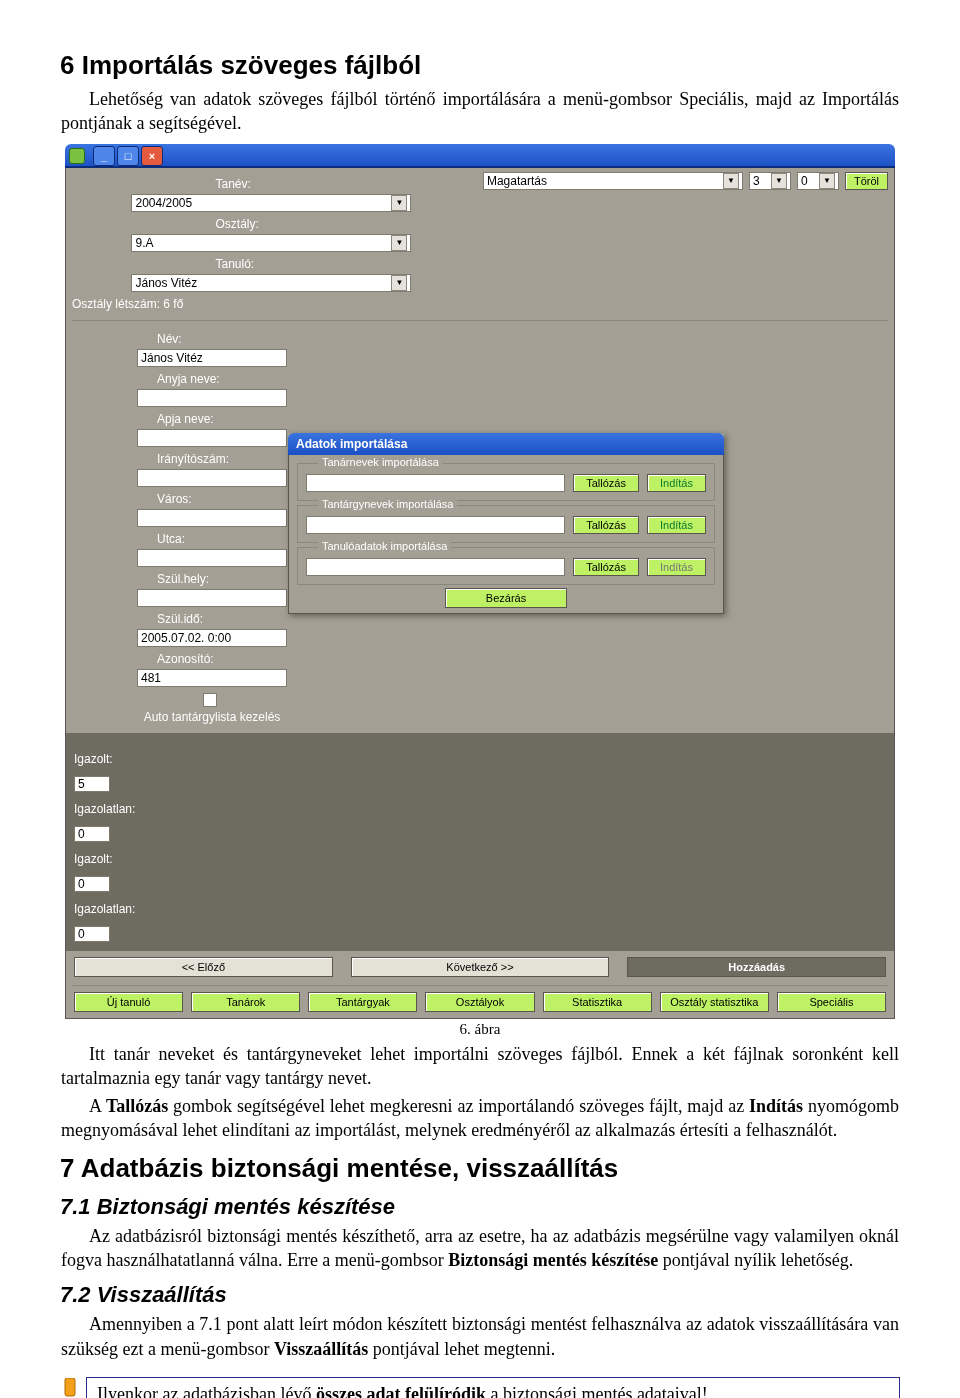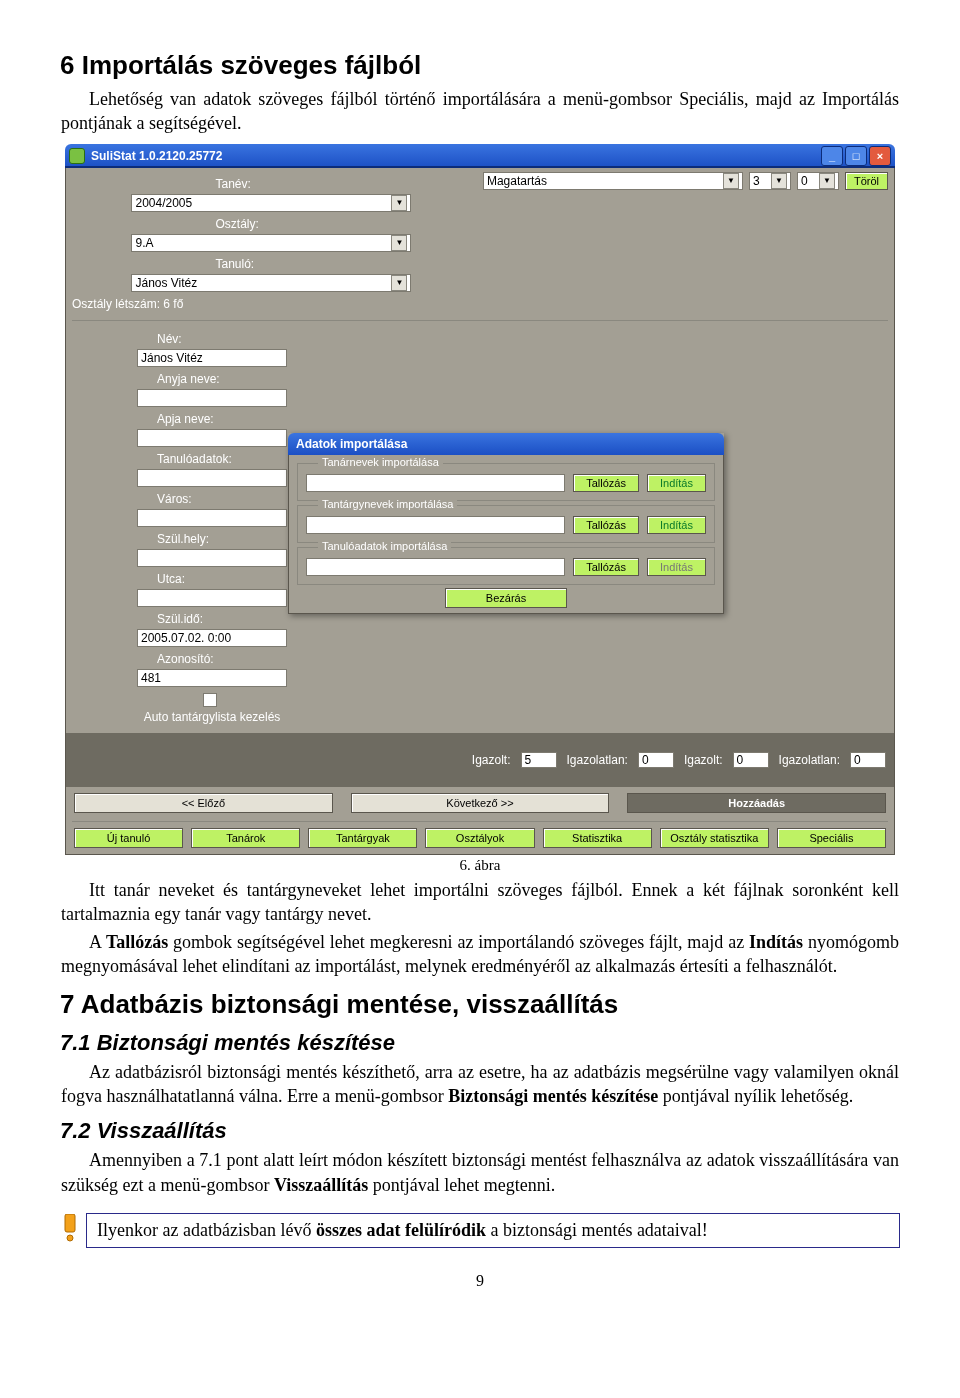"SuliStat 1.0.2120.25772" div.ttl { html: <div>SuliStat 1.0.2120.25772</div> -> none }
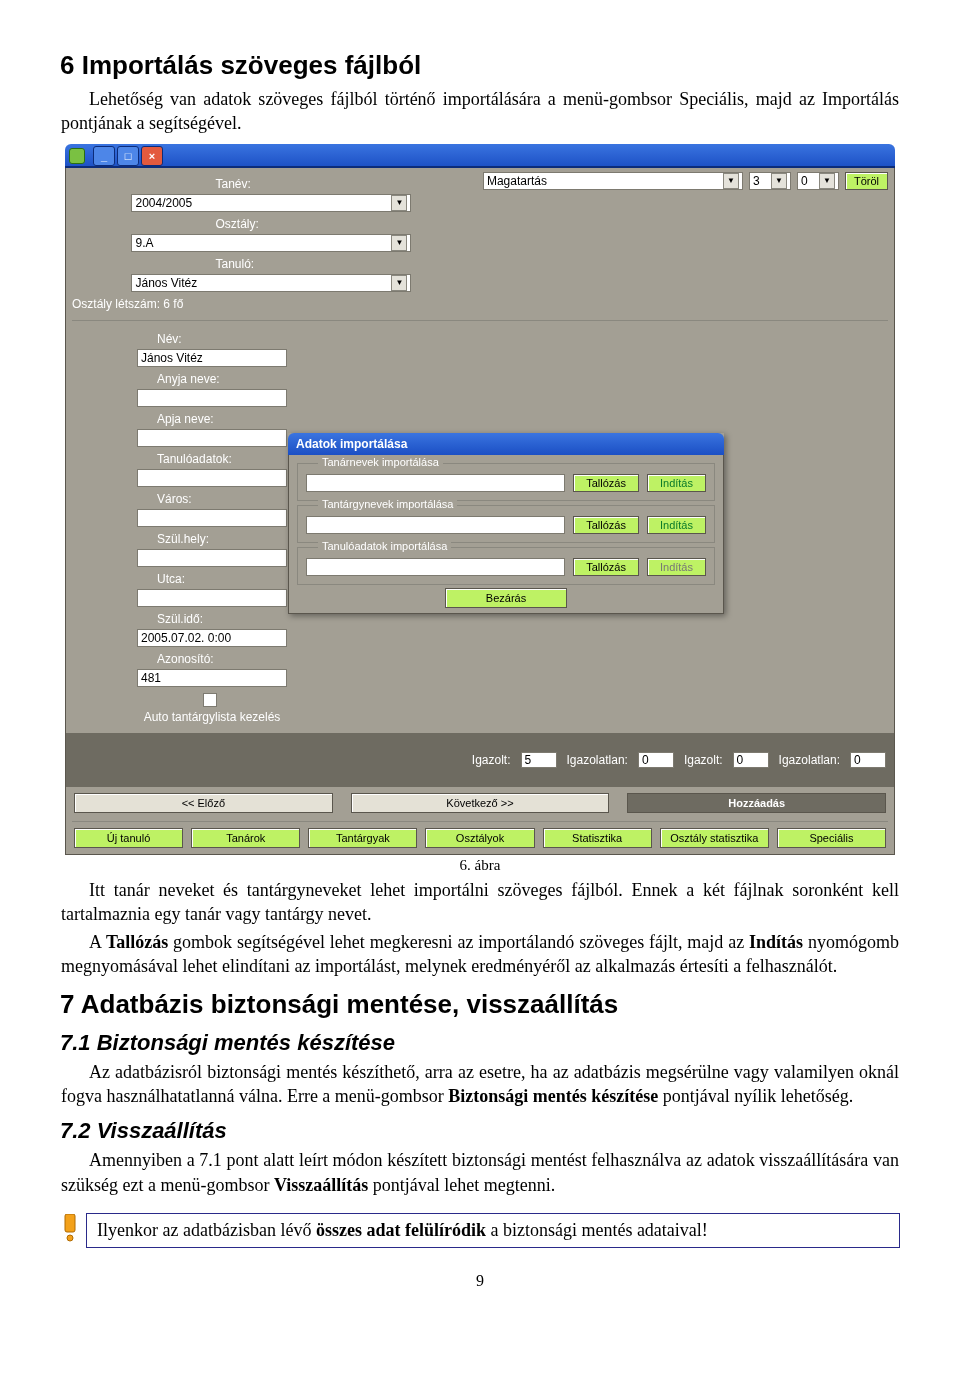"Tanulóadatok:" div.lbl { text: Tanulóadatok -> Irányítószám }
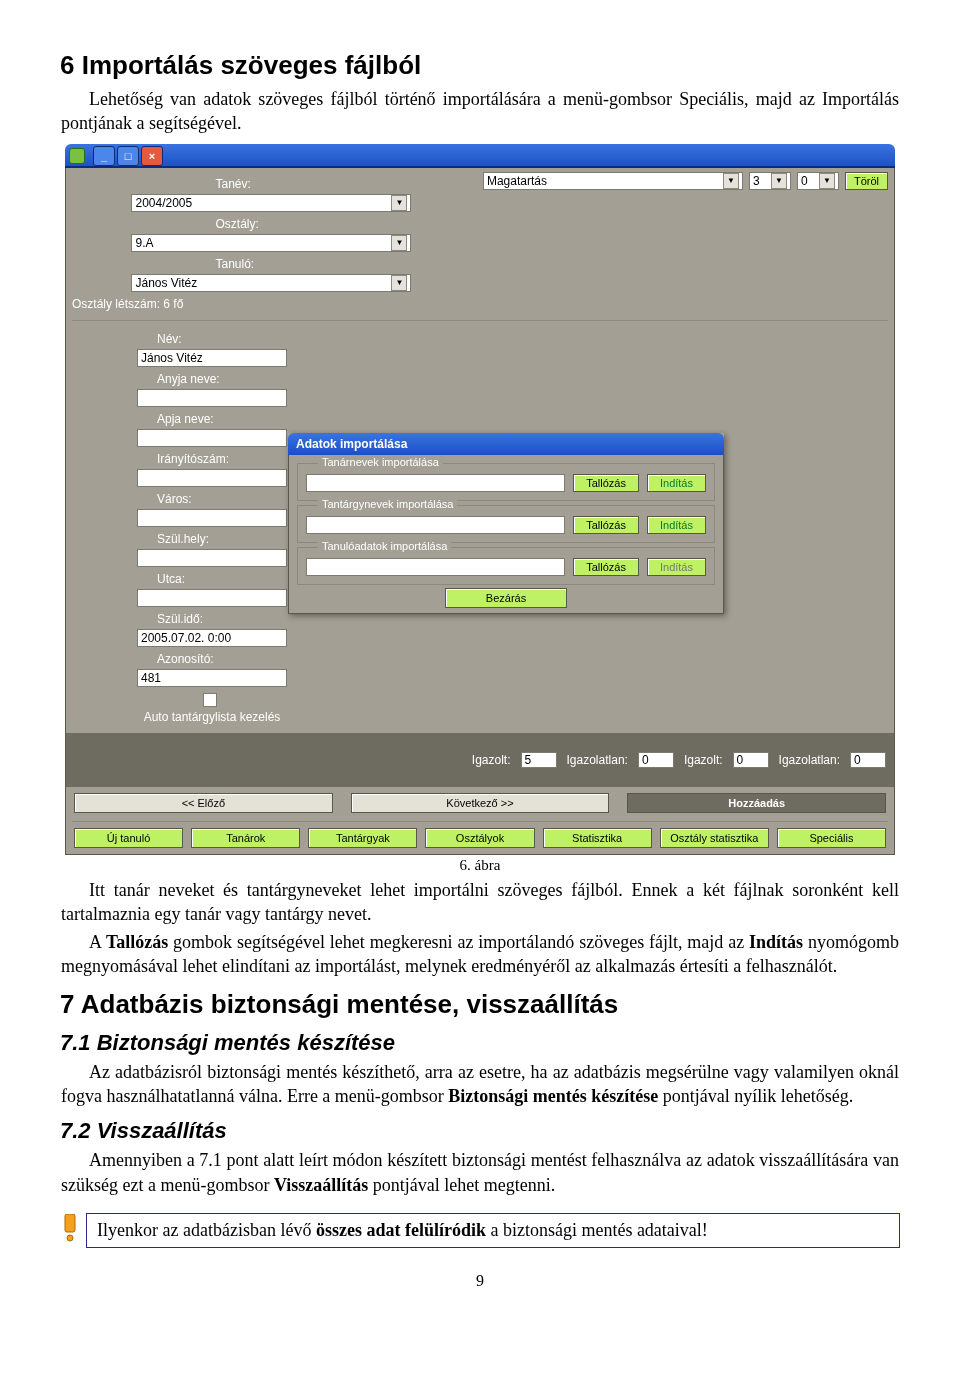"Szül.hely:" div.row { order: before "Utca:" -> after "Utca:" }
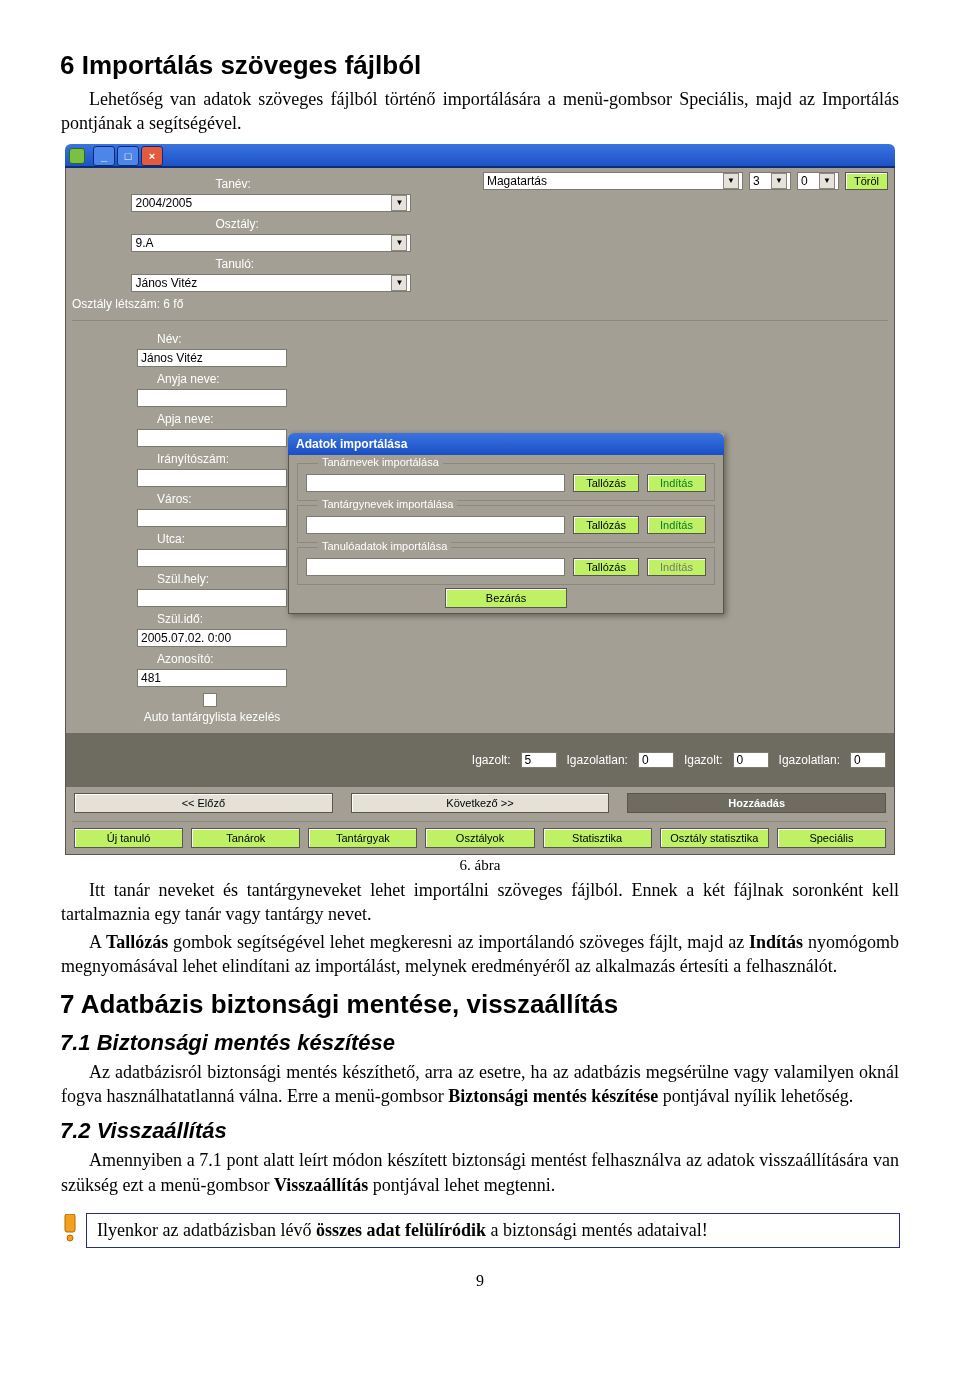"Igazolt:" .dark-strip { align-items: center -> none; flex-direction: none -> column; padding: 19px 8px -> 9px 8px }
